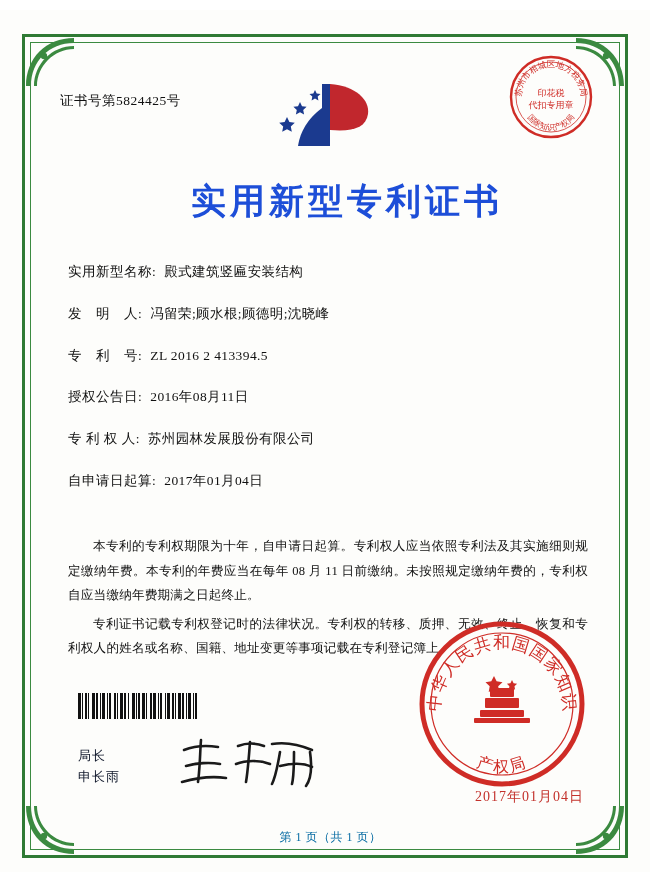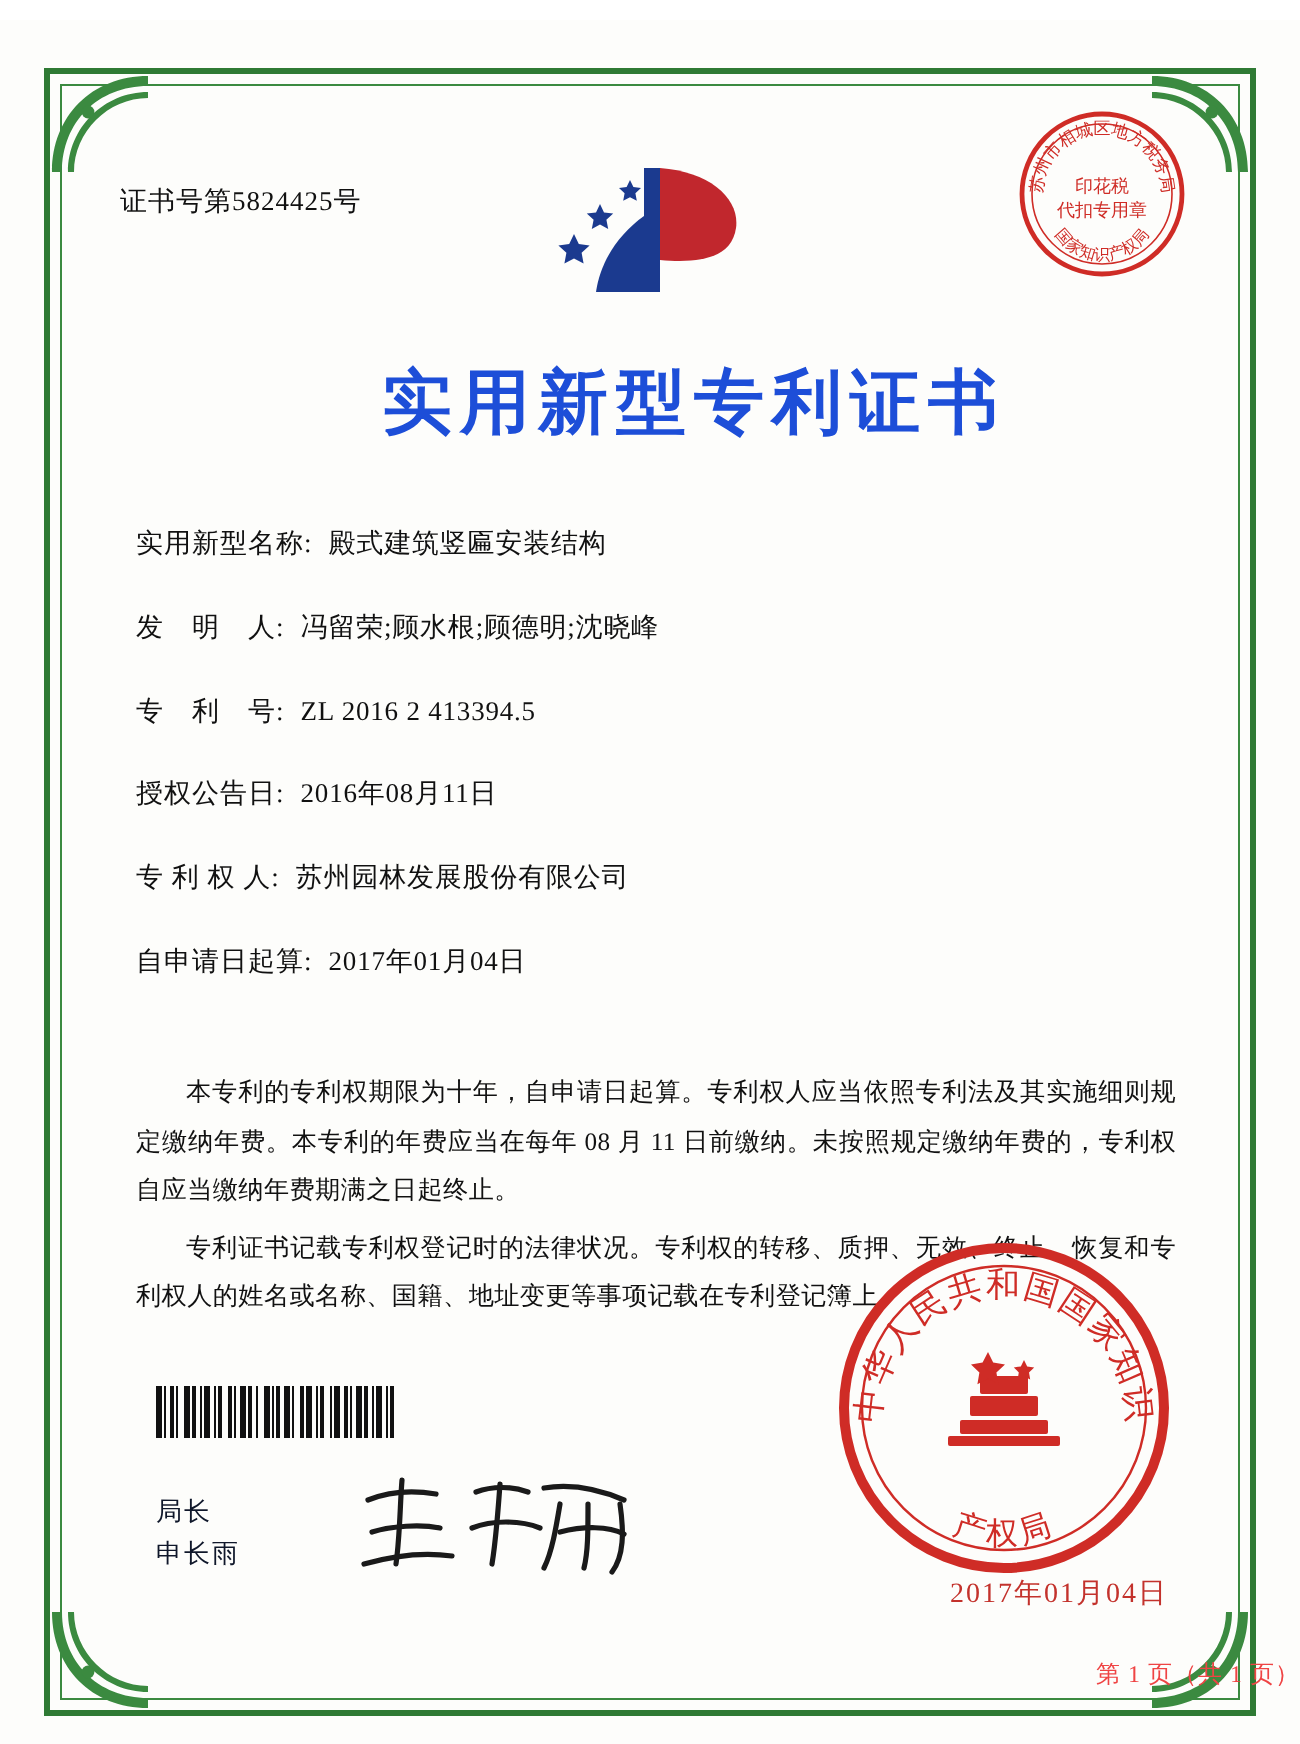"第 1 页（共 1 页）" .page-footer { color: #ef4444 -> #0369a1; text-align: right -> center }
